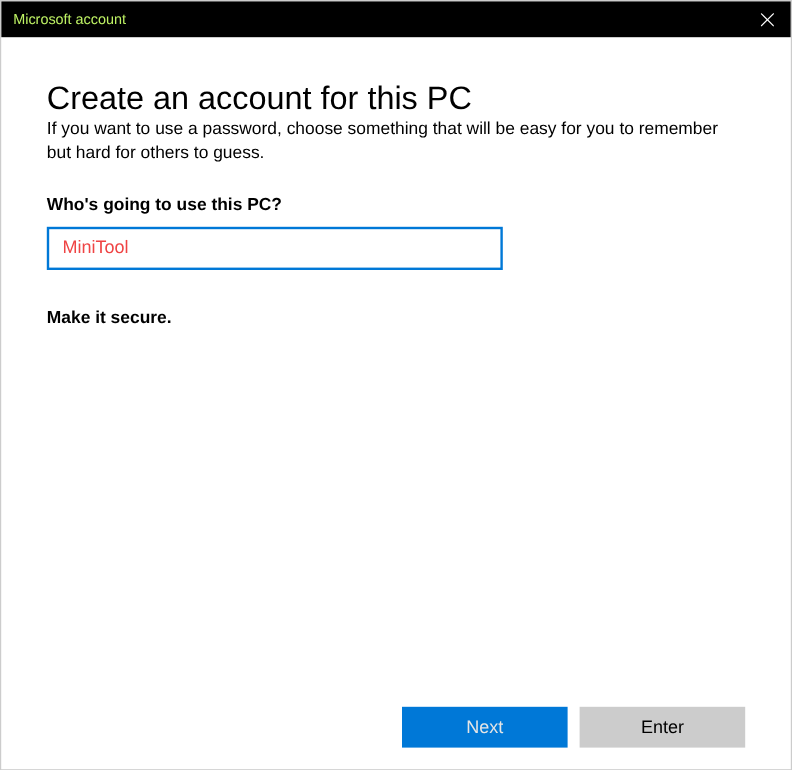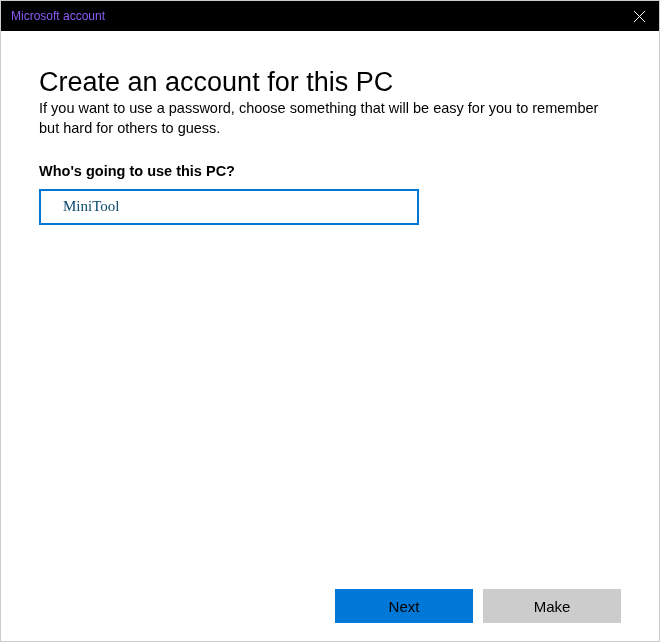"Microsoft account" .titlebar { color: #8b5cf6 -> #bef264 }
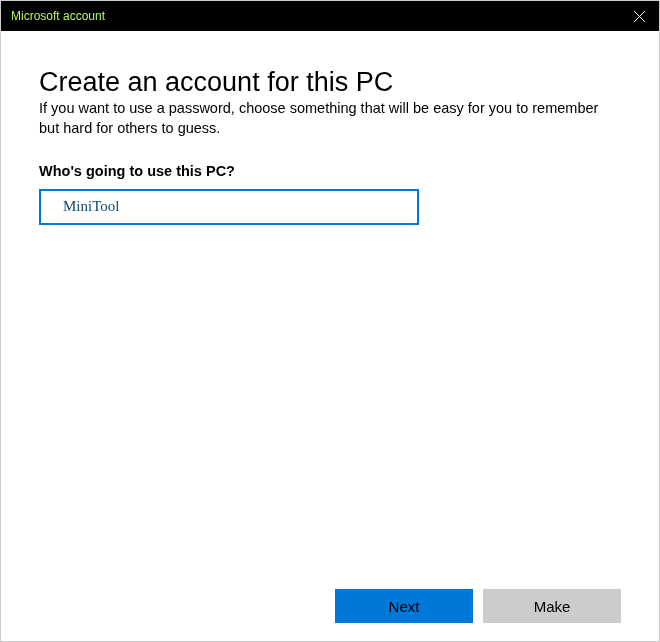"MiniTool" .text-input { color: #0c4a6e -> #ef4444; font-family: Liberation Serif, serif -> Liberation Sans, sans-serif; padding: 0 22px -> 0 11px }
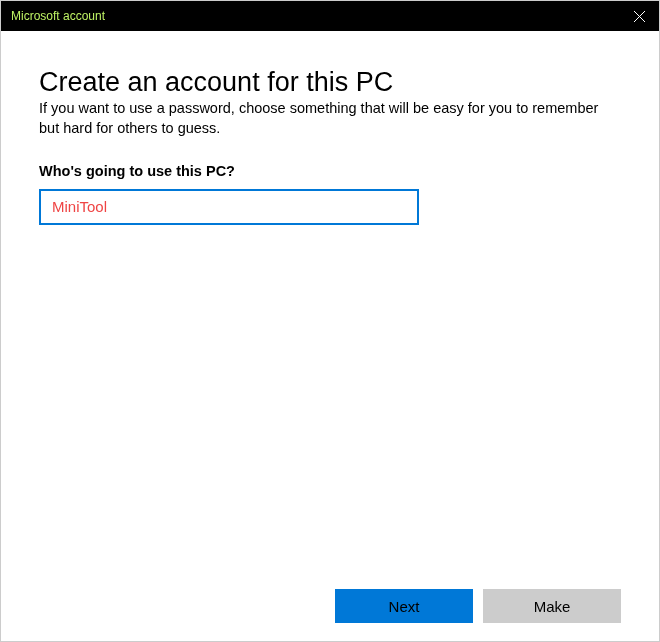"Make it secure." div.section-label { html: none -> <div>Make it secure.</div> }
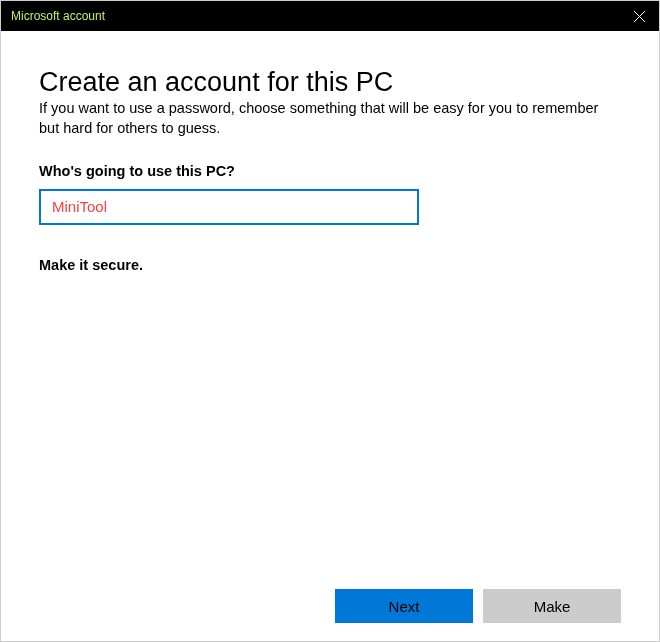"Next" .btn-primary { color: #000000 -> #e5e5e5 }
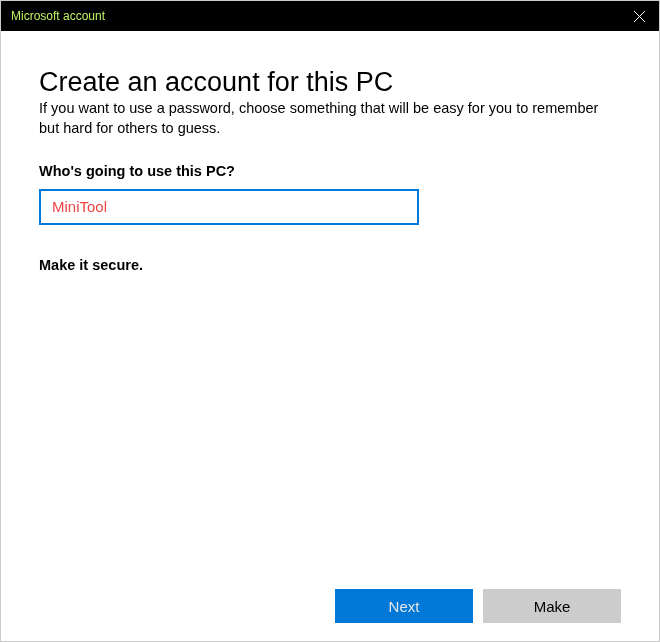"Make" button.btn { text: Make -> Enter }
